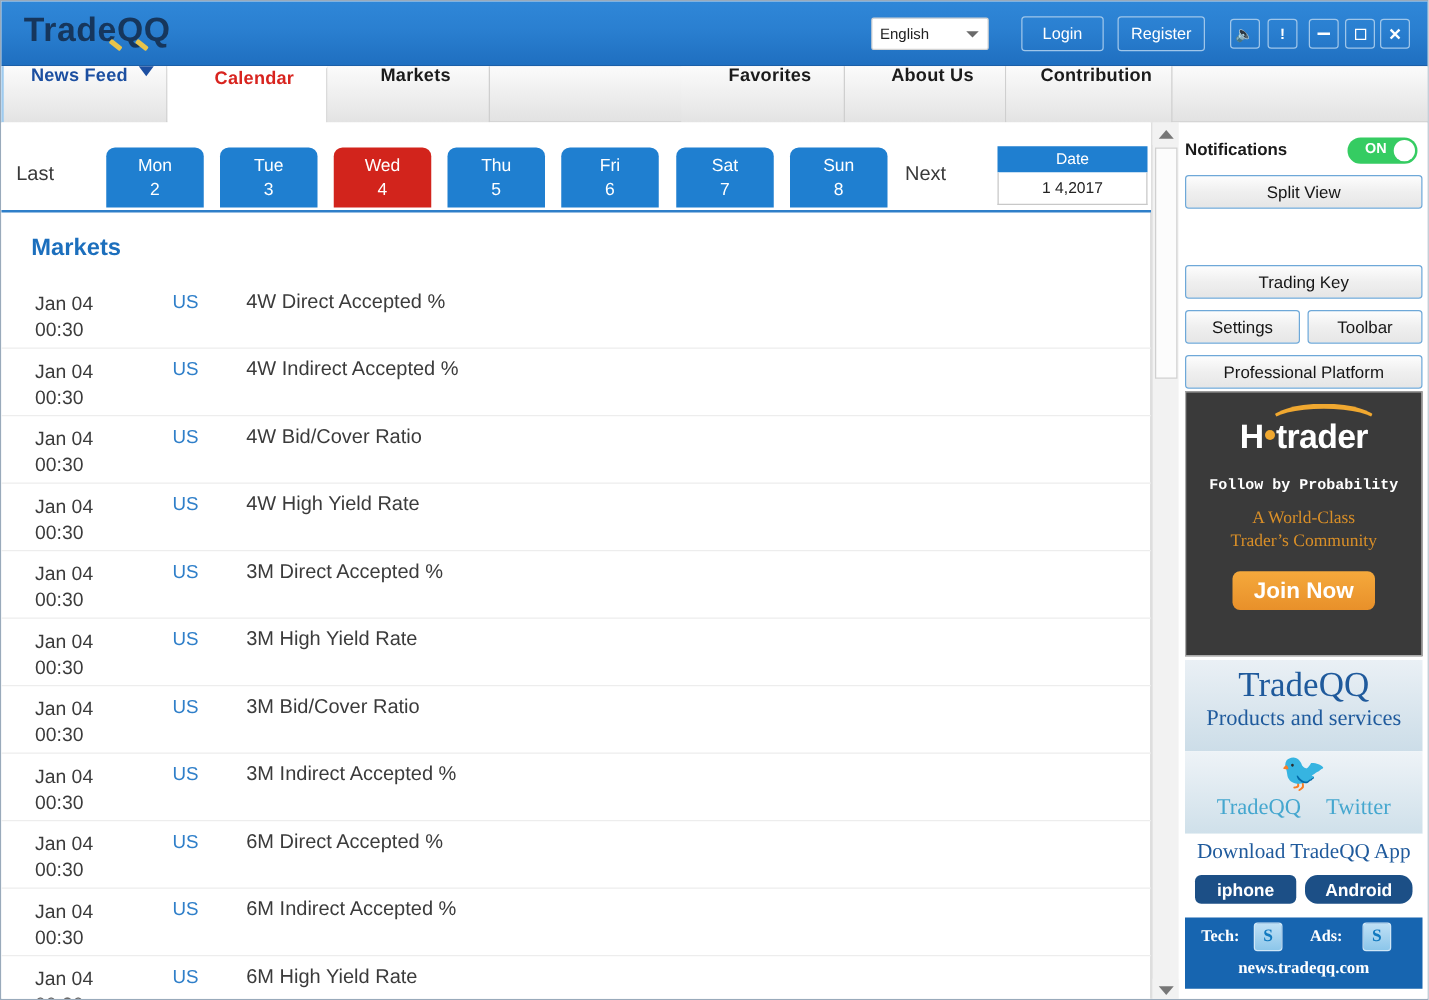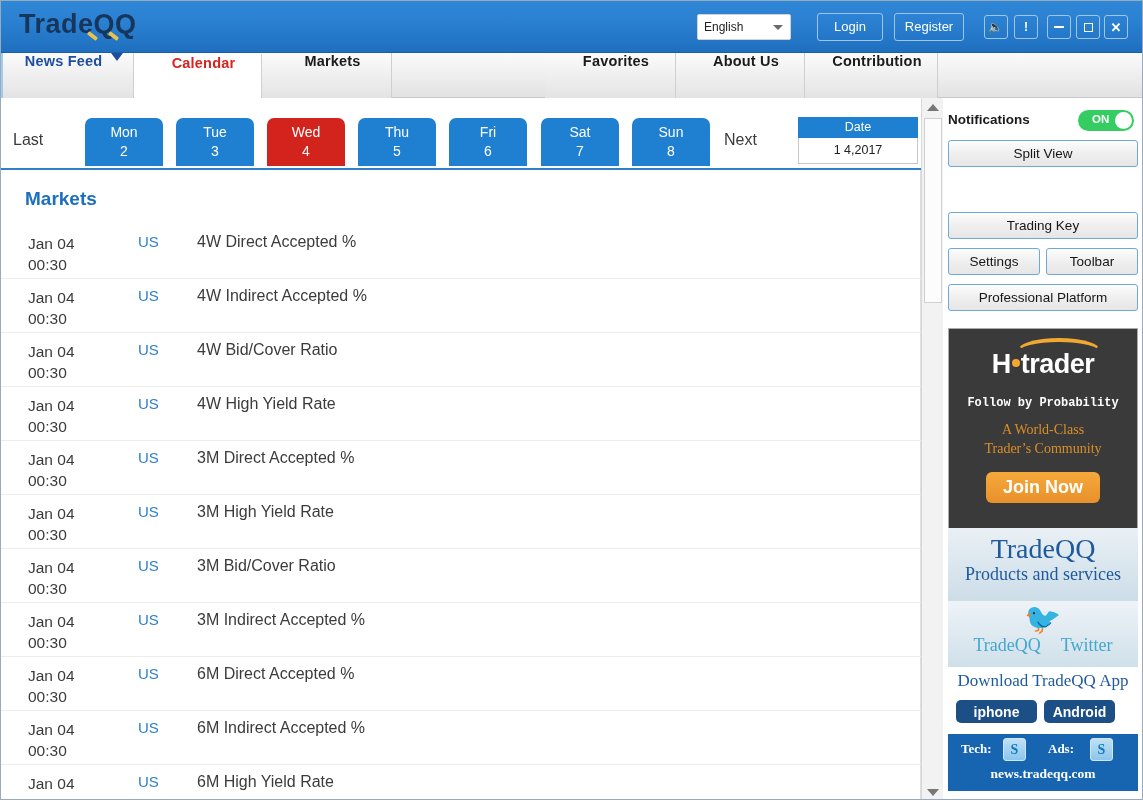"H trader" .ad-hit { margin-top: 15px -> none }
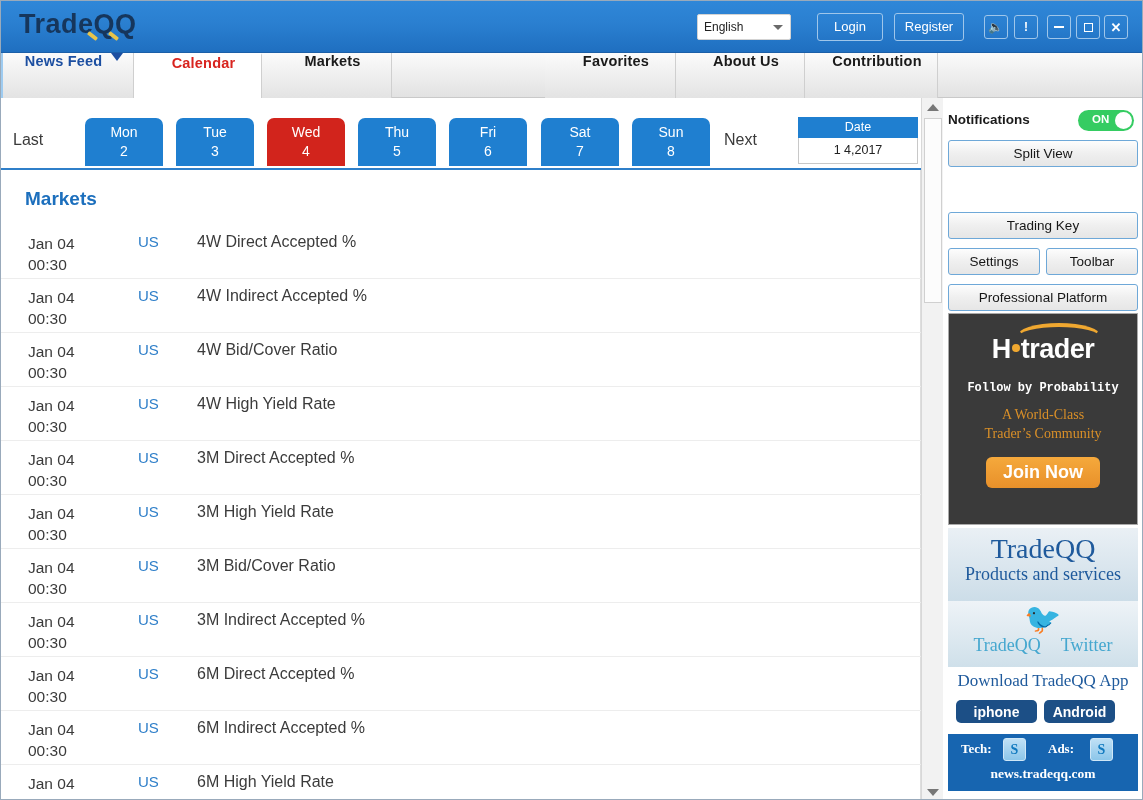"Android" .st-an { border-radius: none -> 10px; width: 71px -> 86px }
